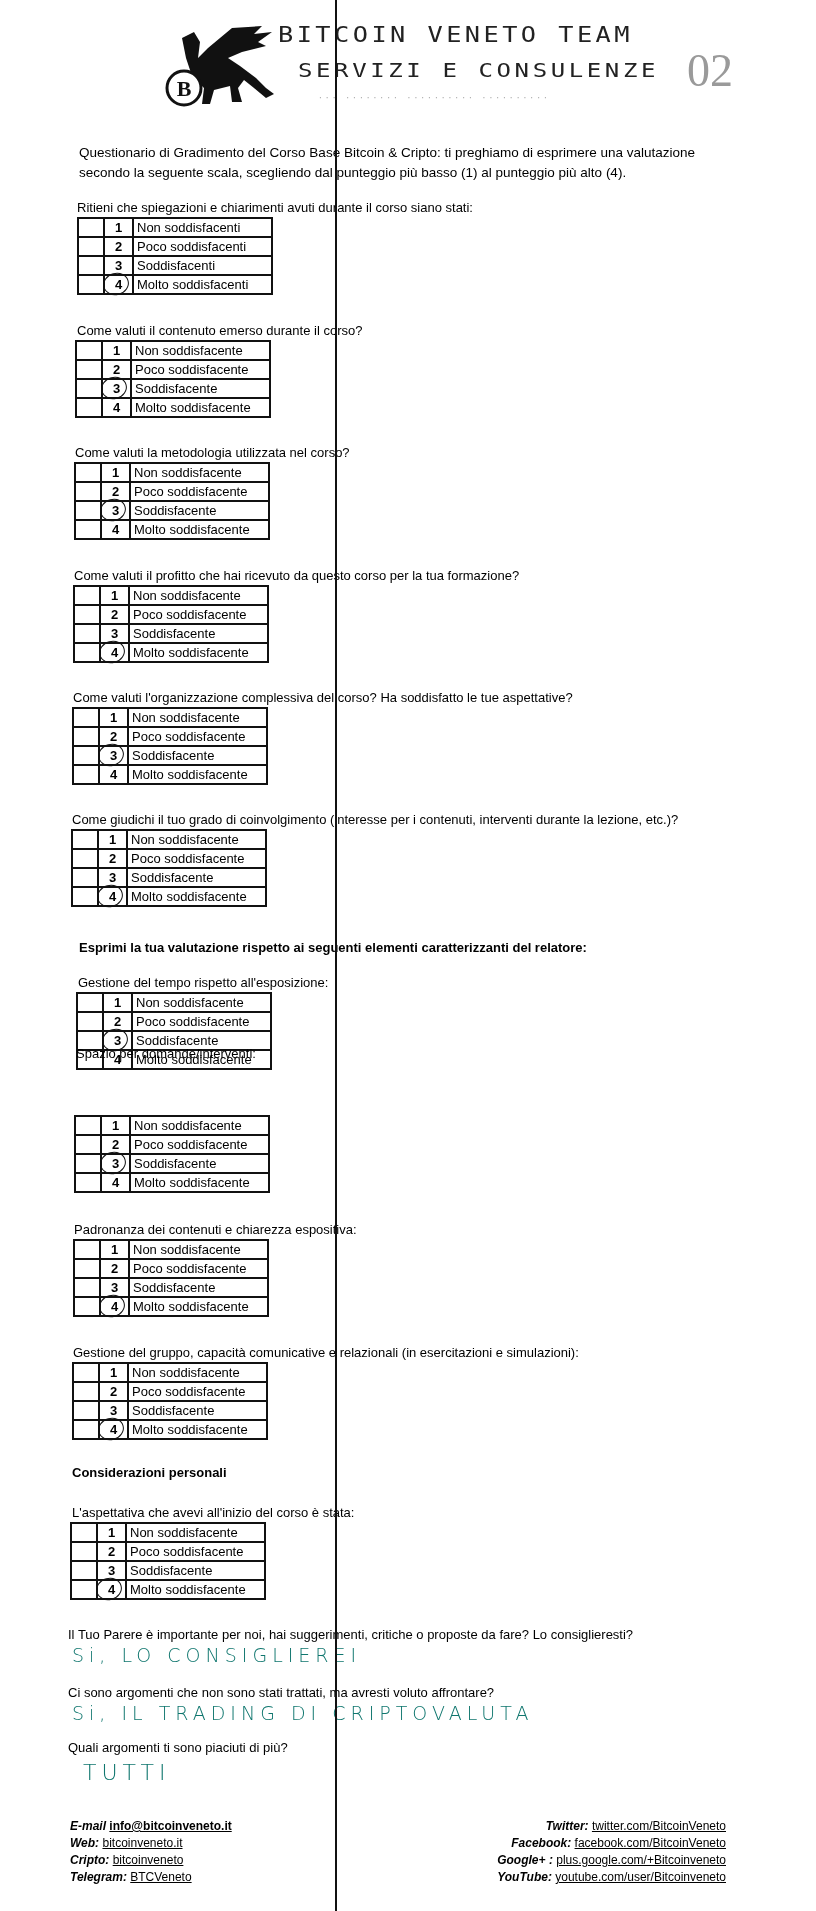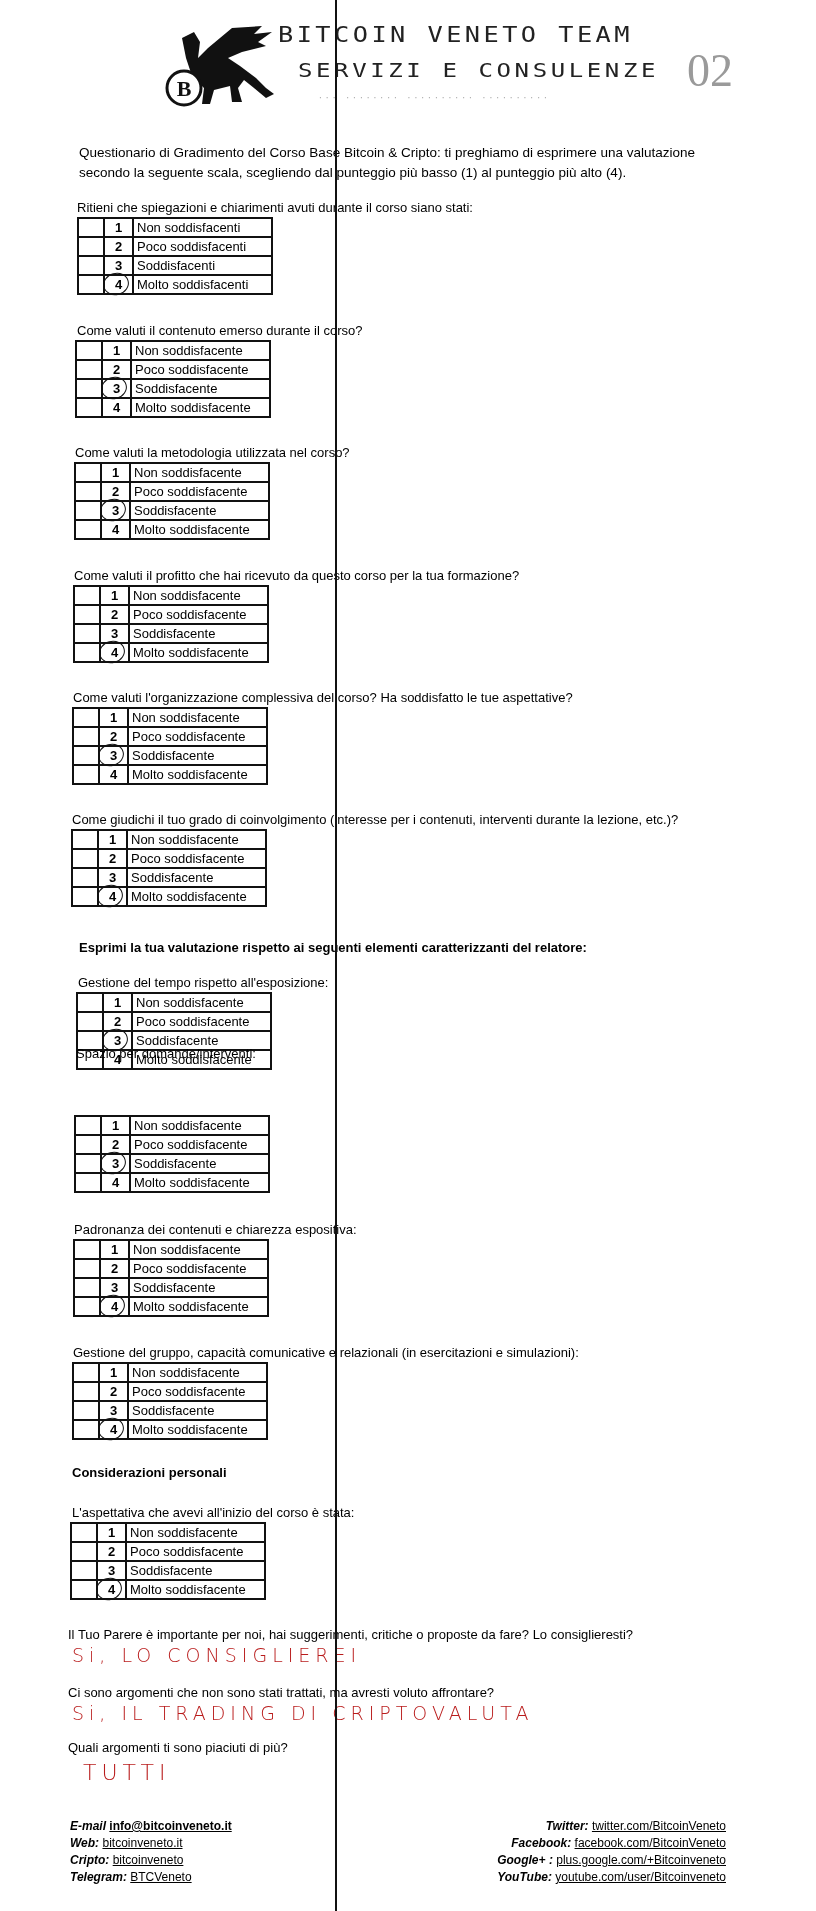"Si, LO CONSIGLIEREI" .hand { color: #b91c1c -> #0f766e }
